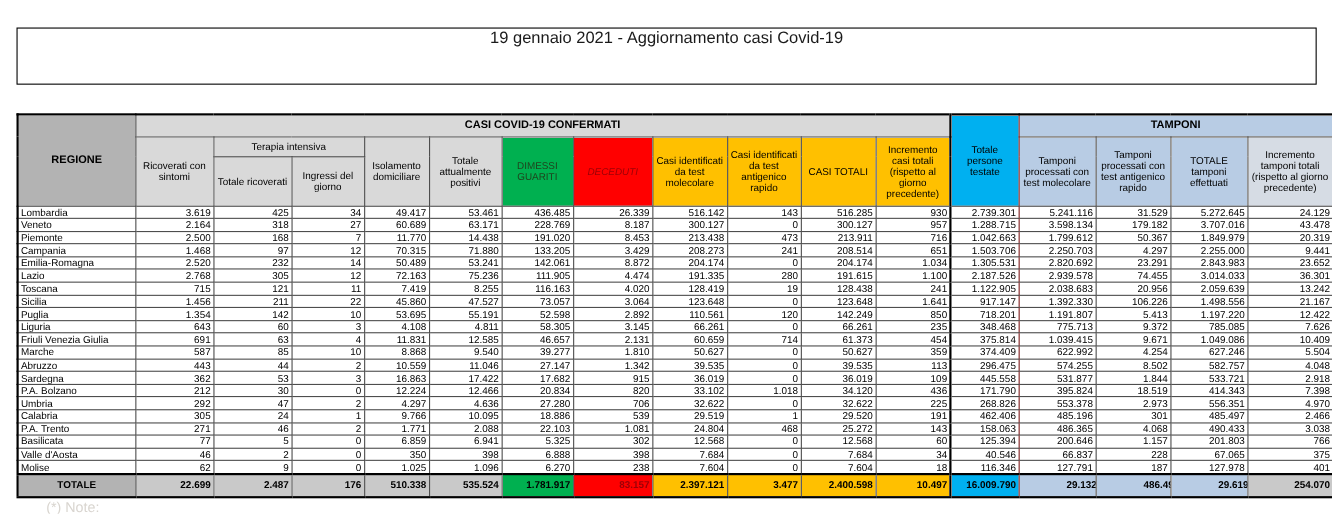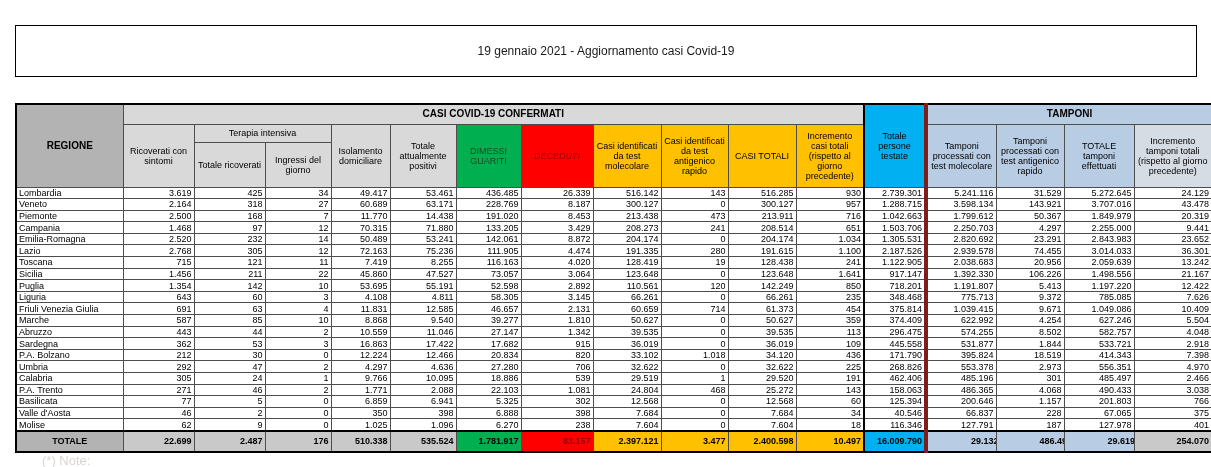"19 gennaio 2021 - Aggiornamento" .title-box { align-items: center -> none; font-size: 12px -> 15px }
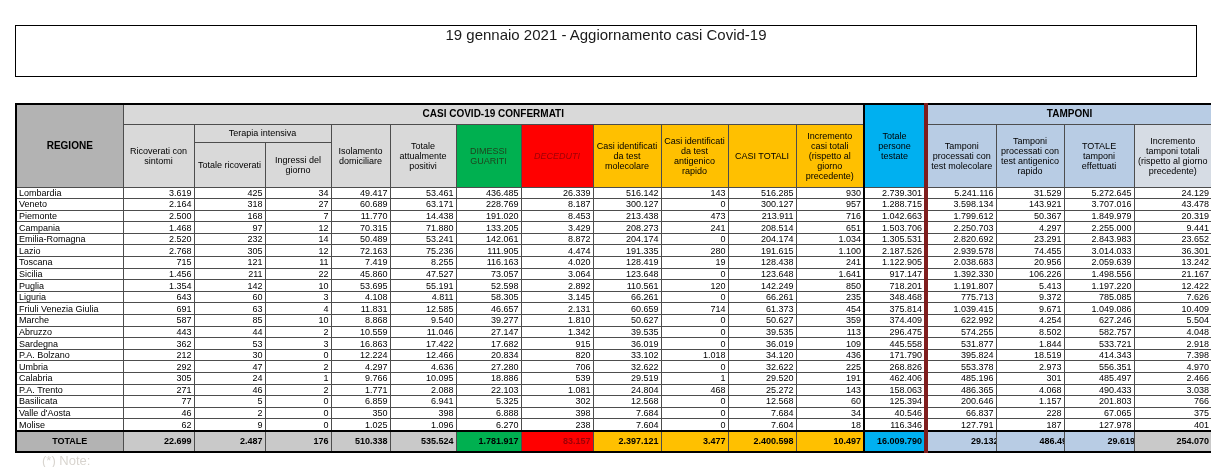"Totale persone testate" .sep-r { border-right: 4px solid #7f1d1d -> 1px solid #7f1d1d }
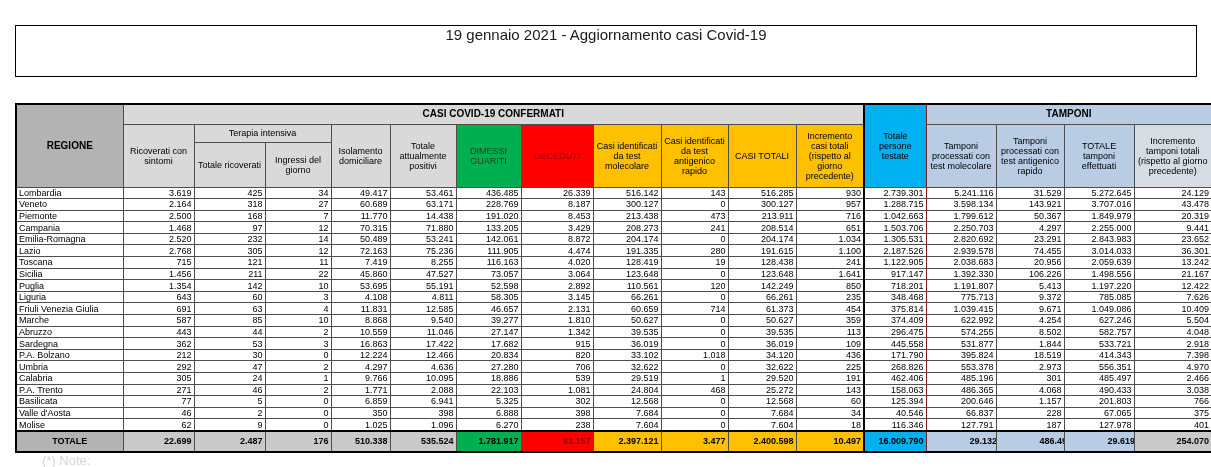"143.921" td { text: 143.921 -> 179.182 }
